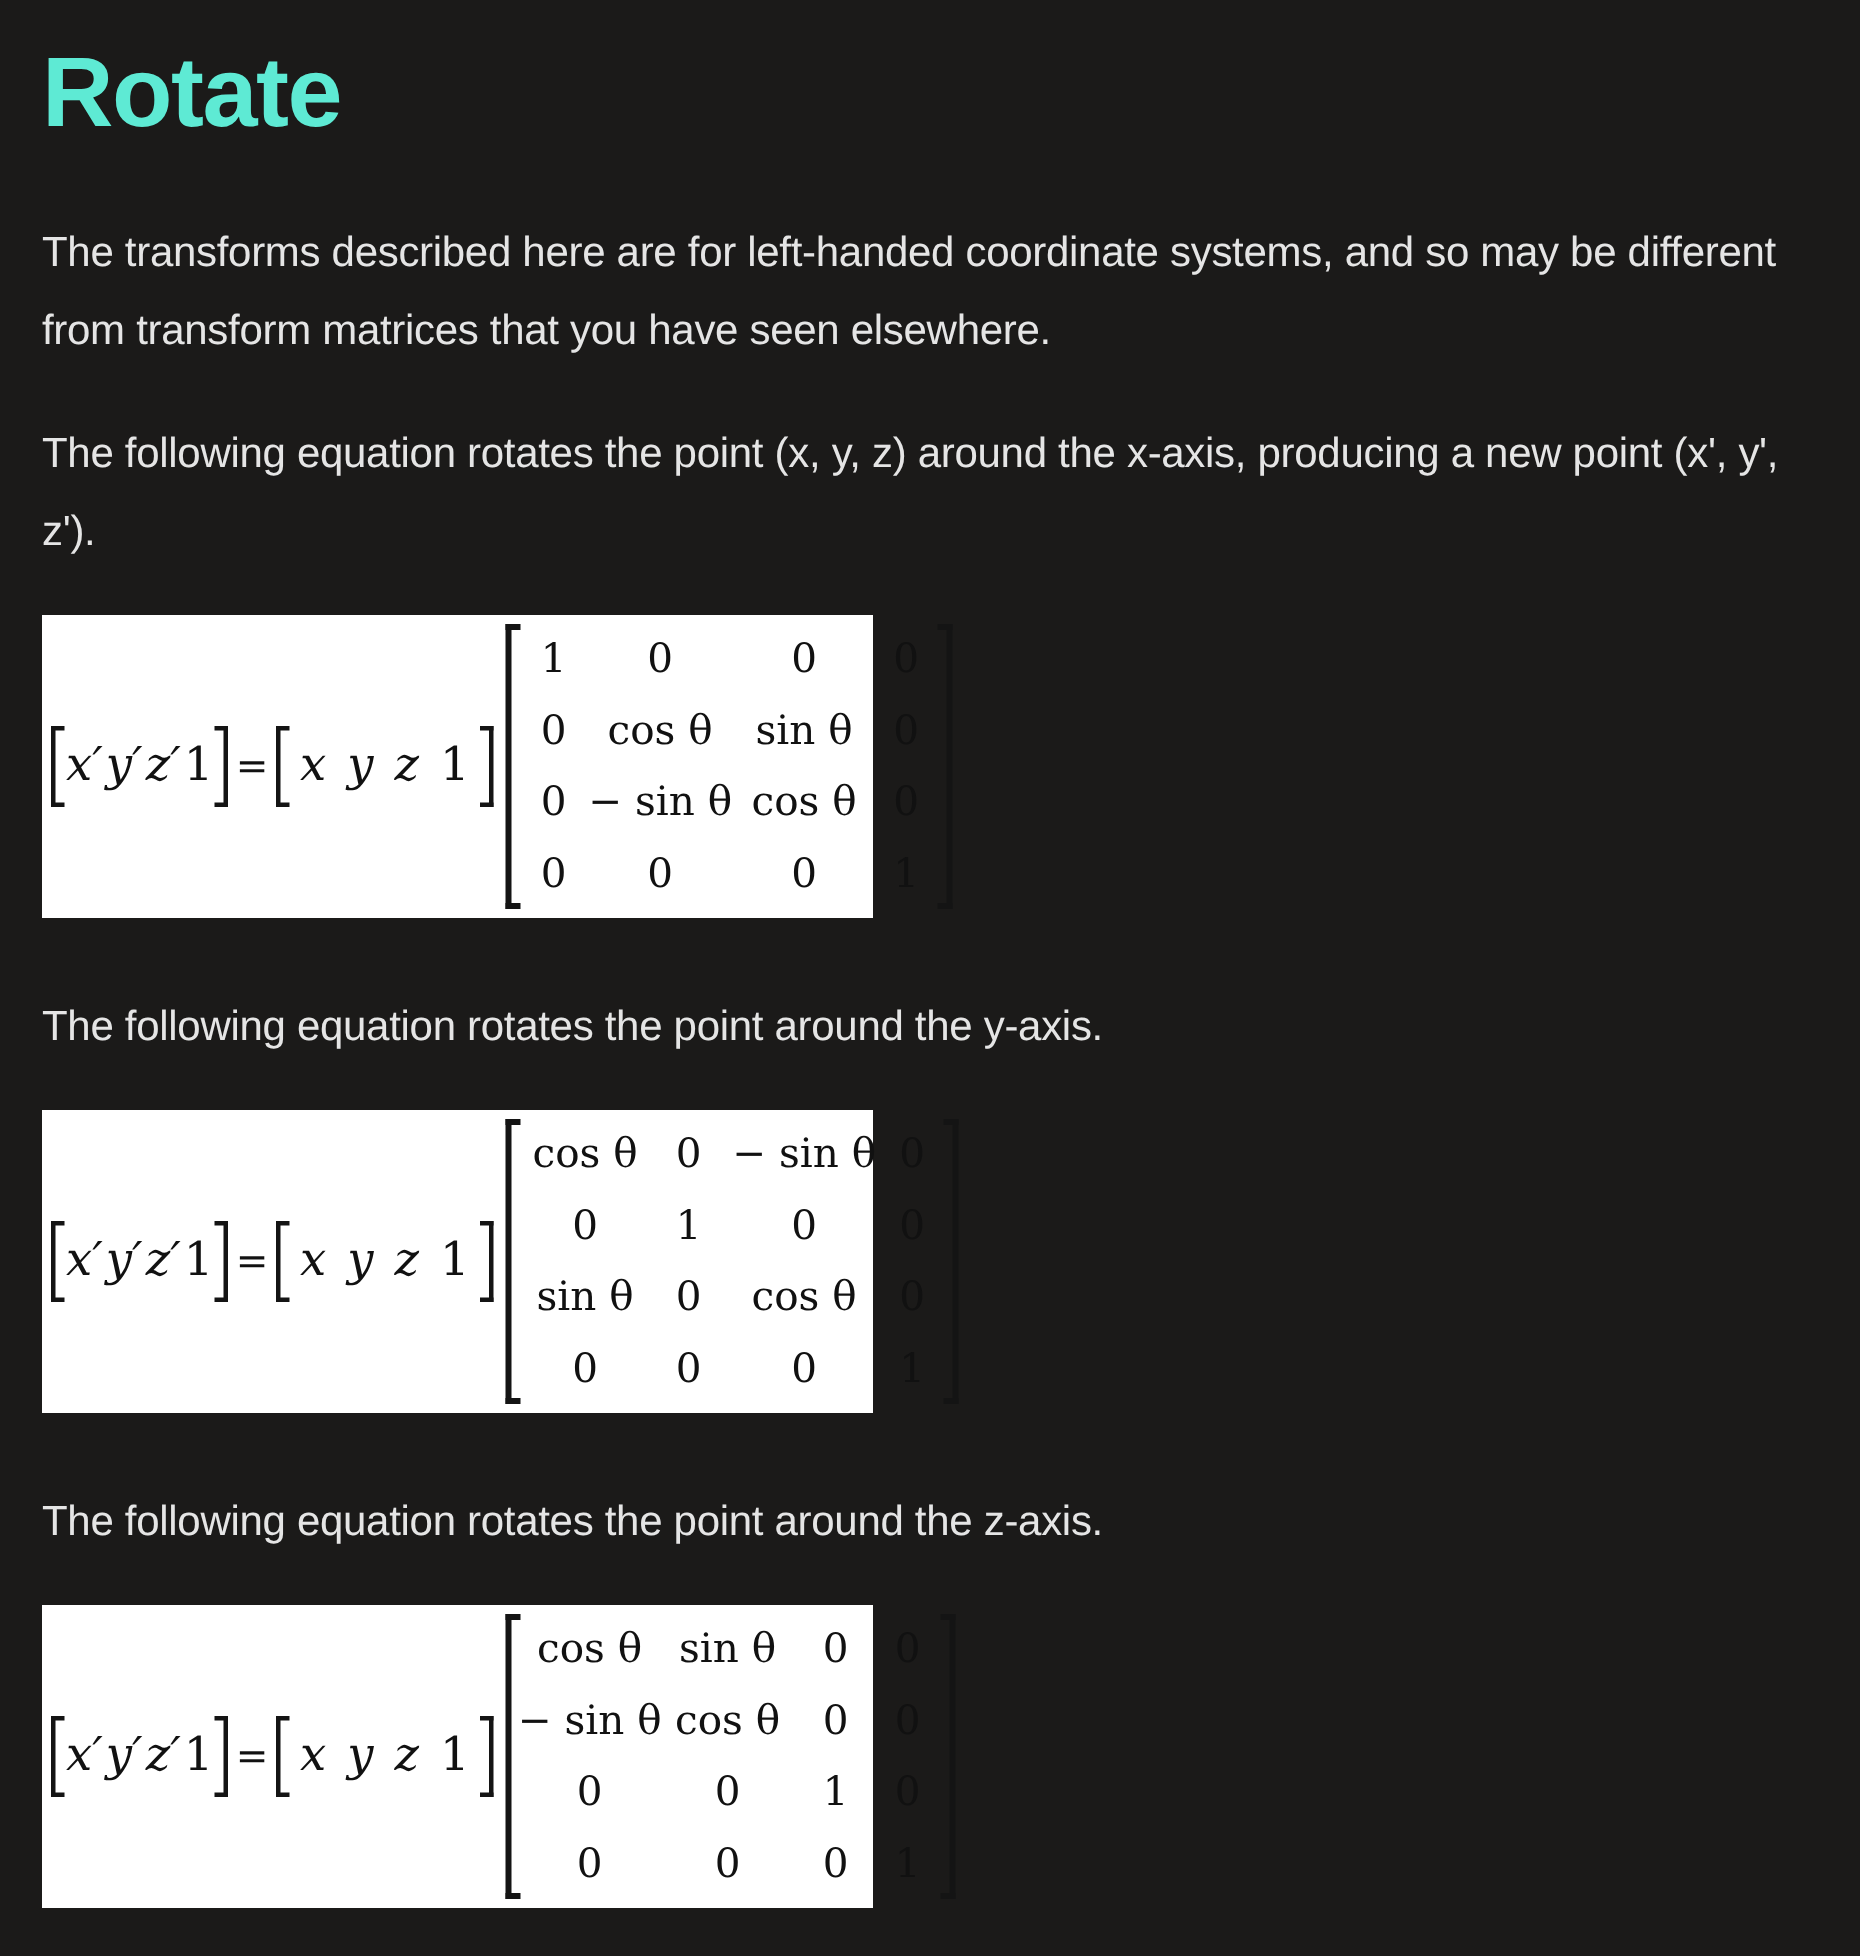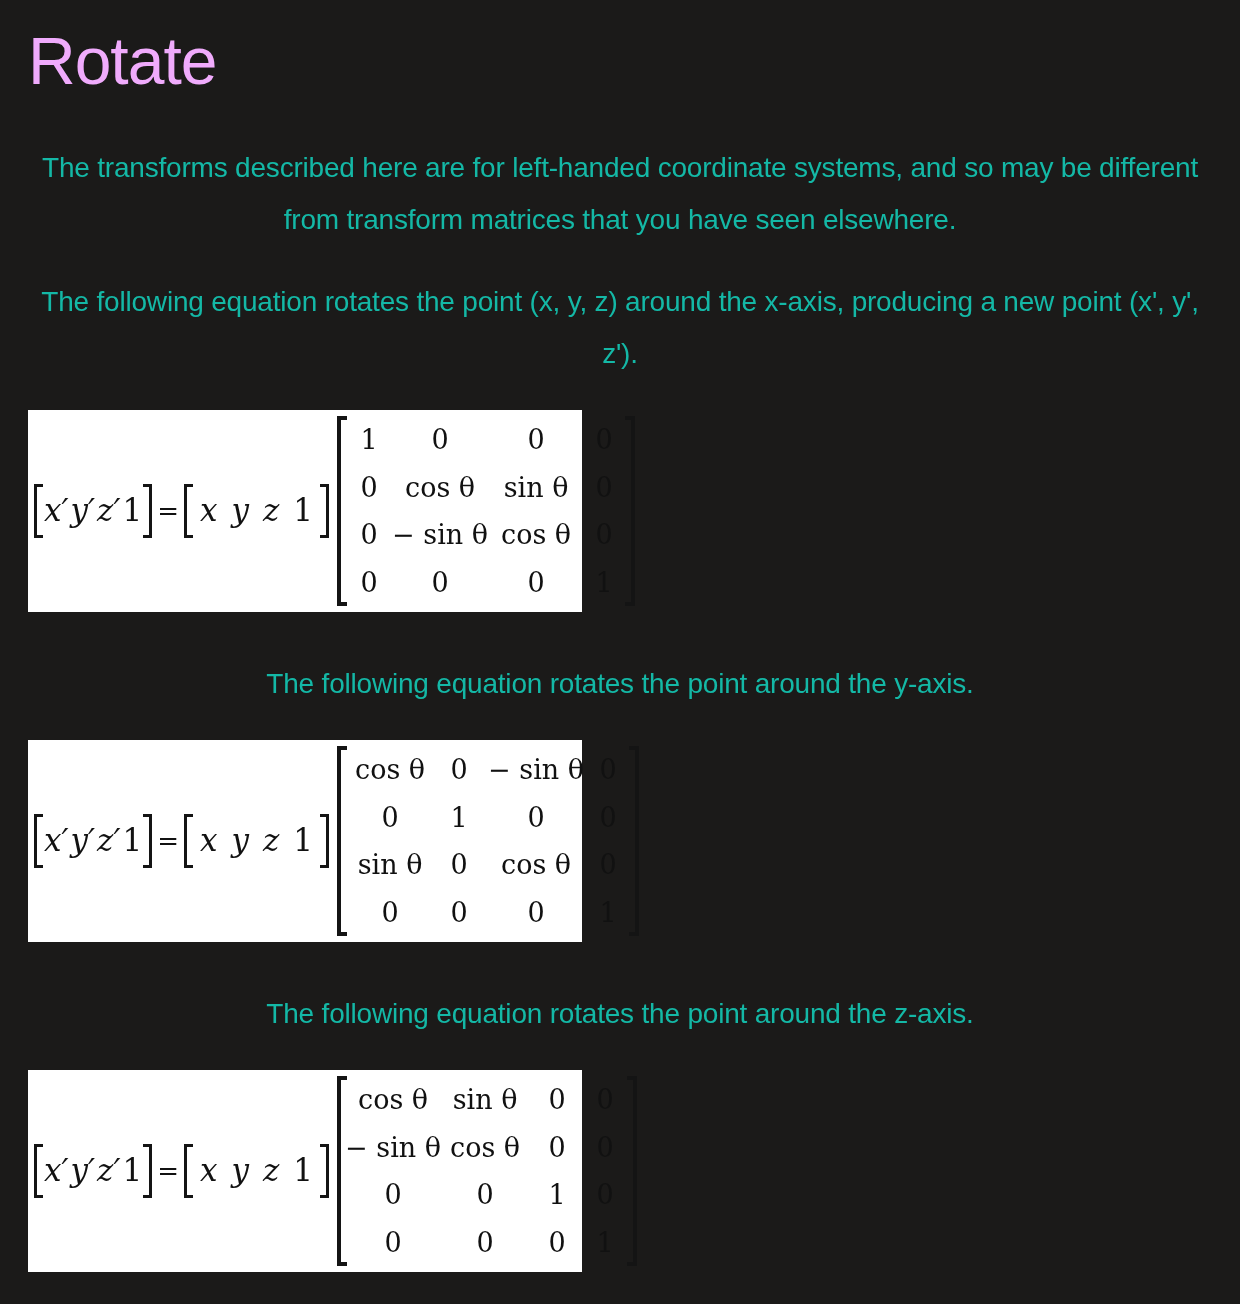"Rotate" h1 { color: #f0abfc -> #5eead4; font-weight: 400 -> 700 }
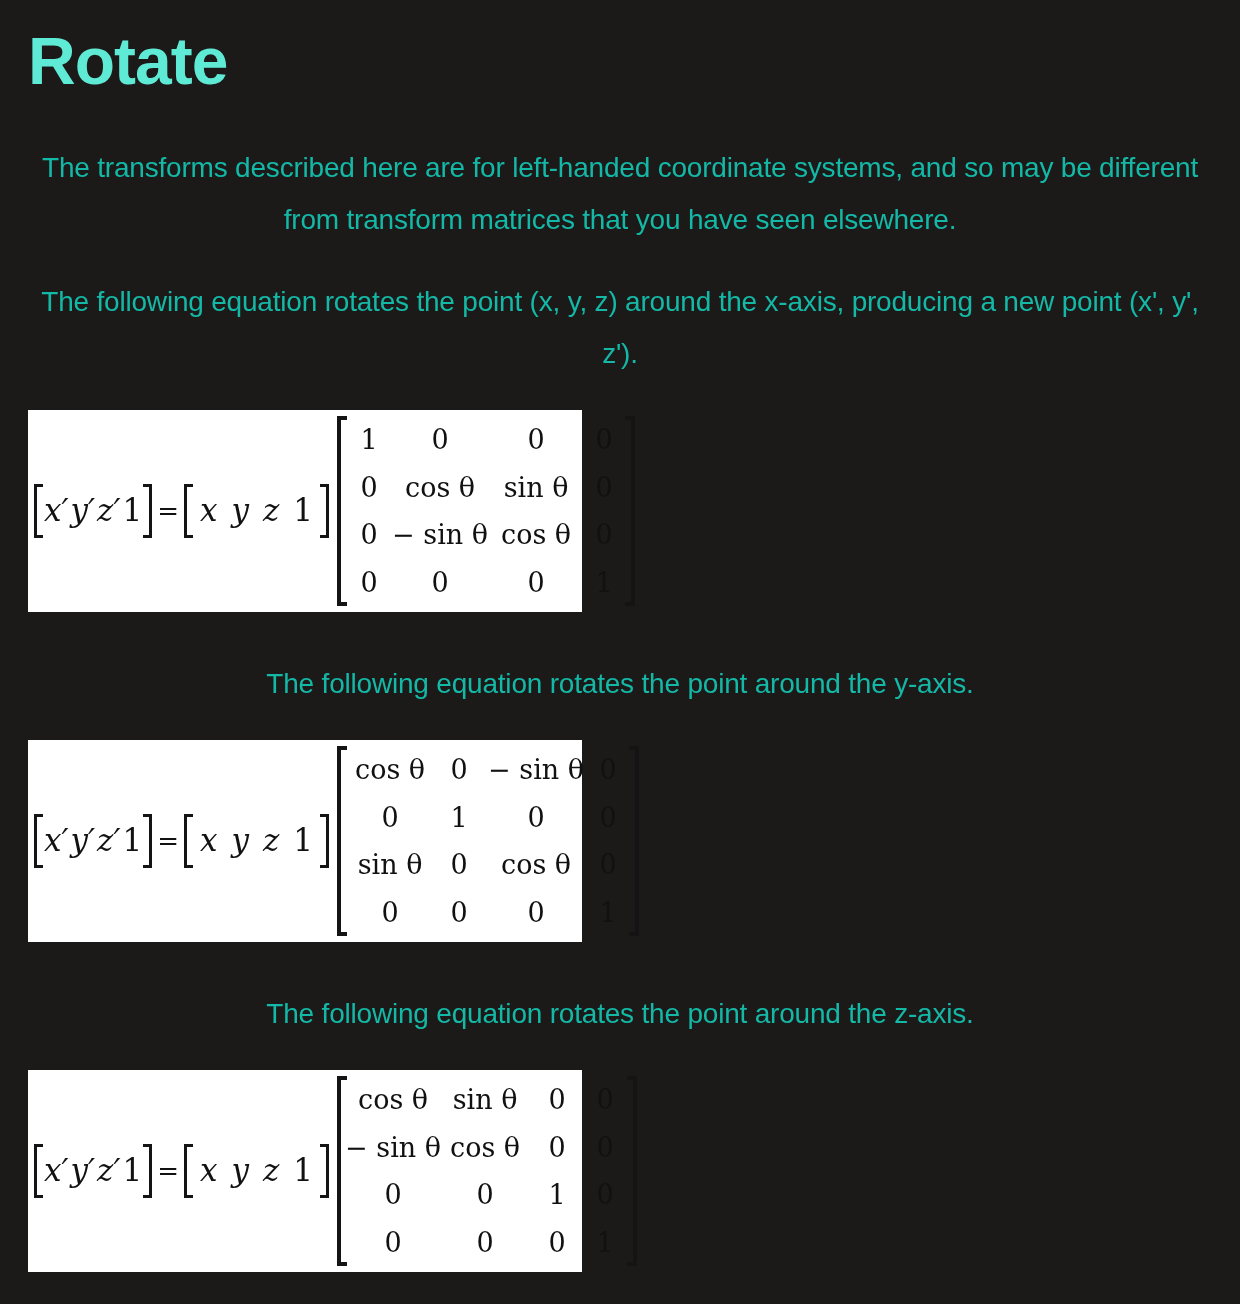"The transforms described here are" p { color: #14b8a6 -> #e5e5e5; text-align: center -> none }
